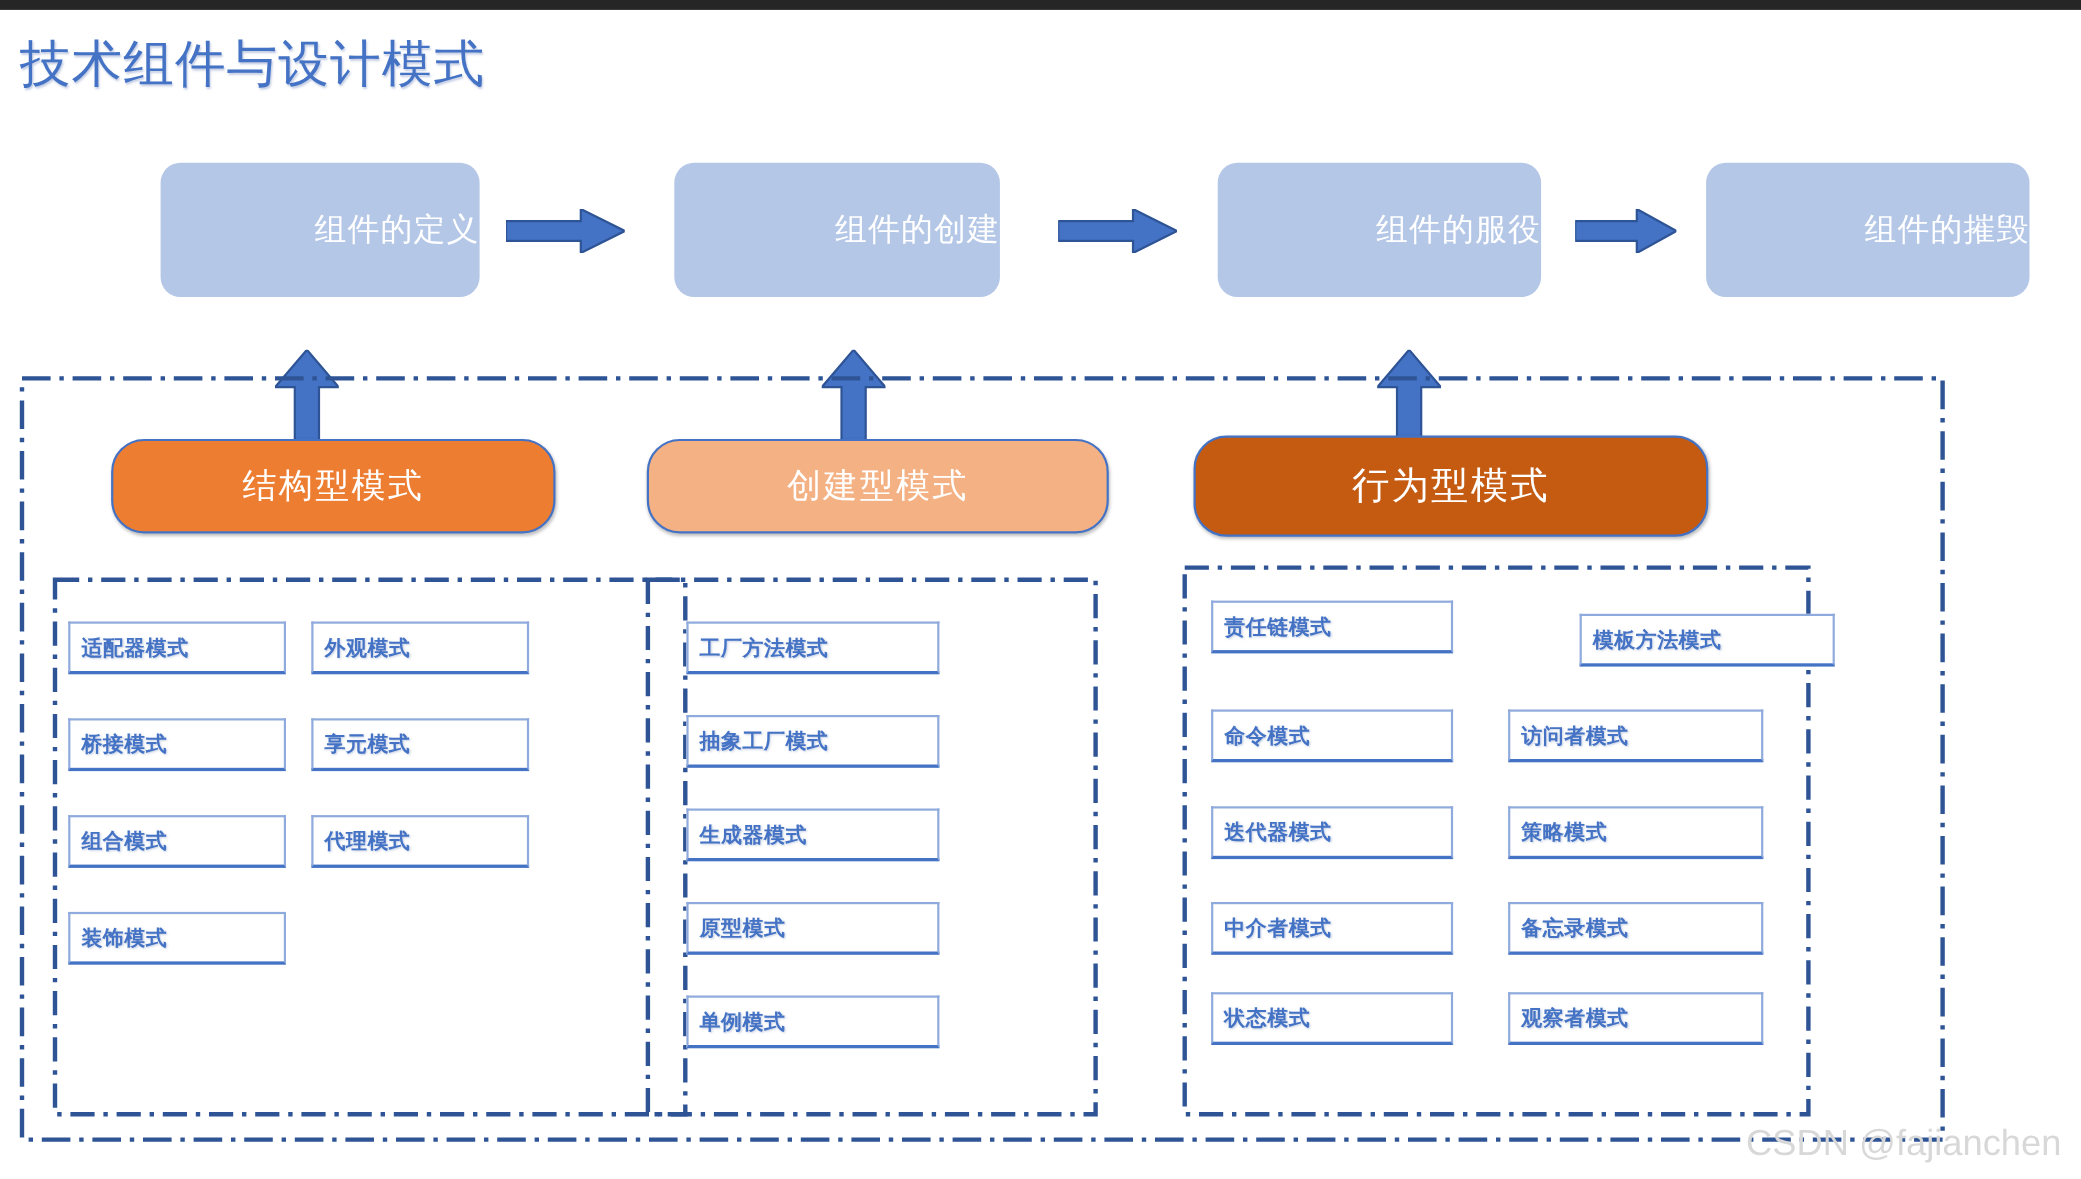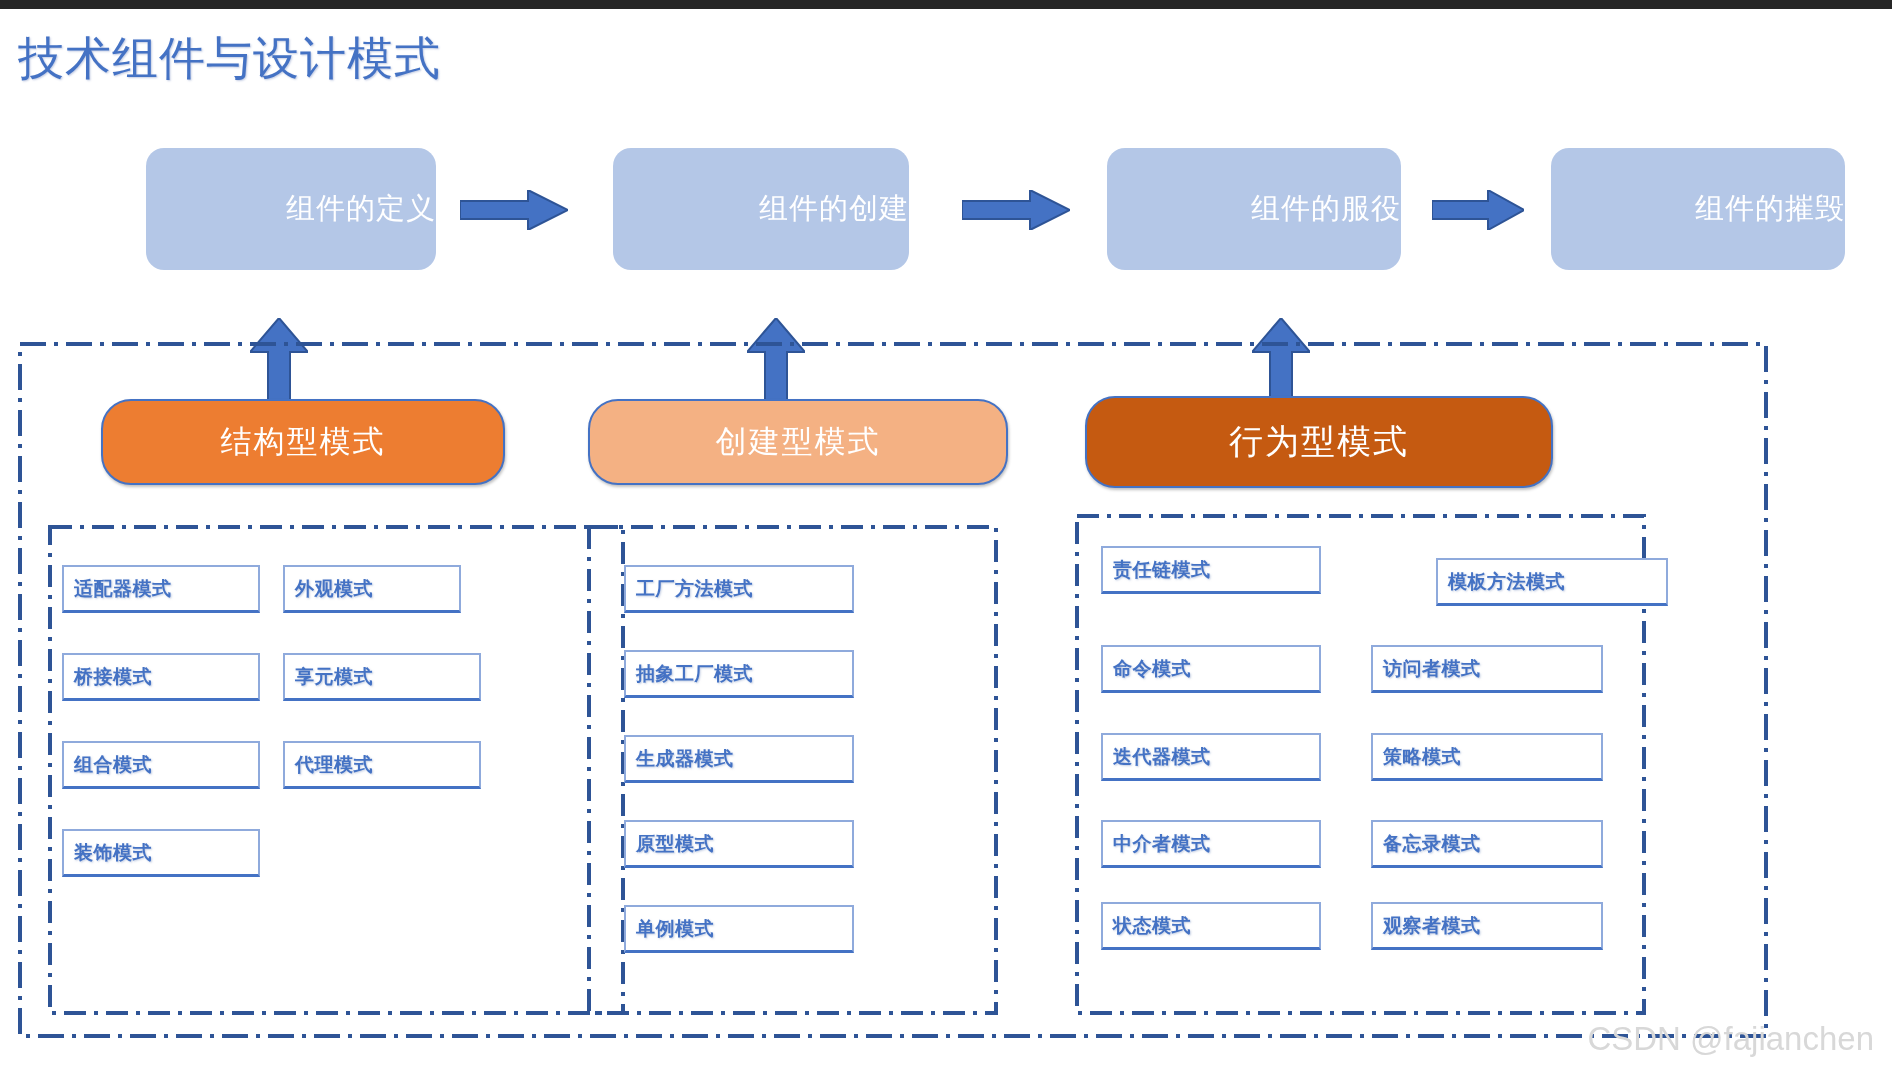"外观模式" div.chip { width: 178px -> 198px }
